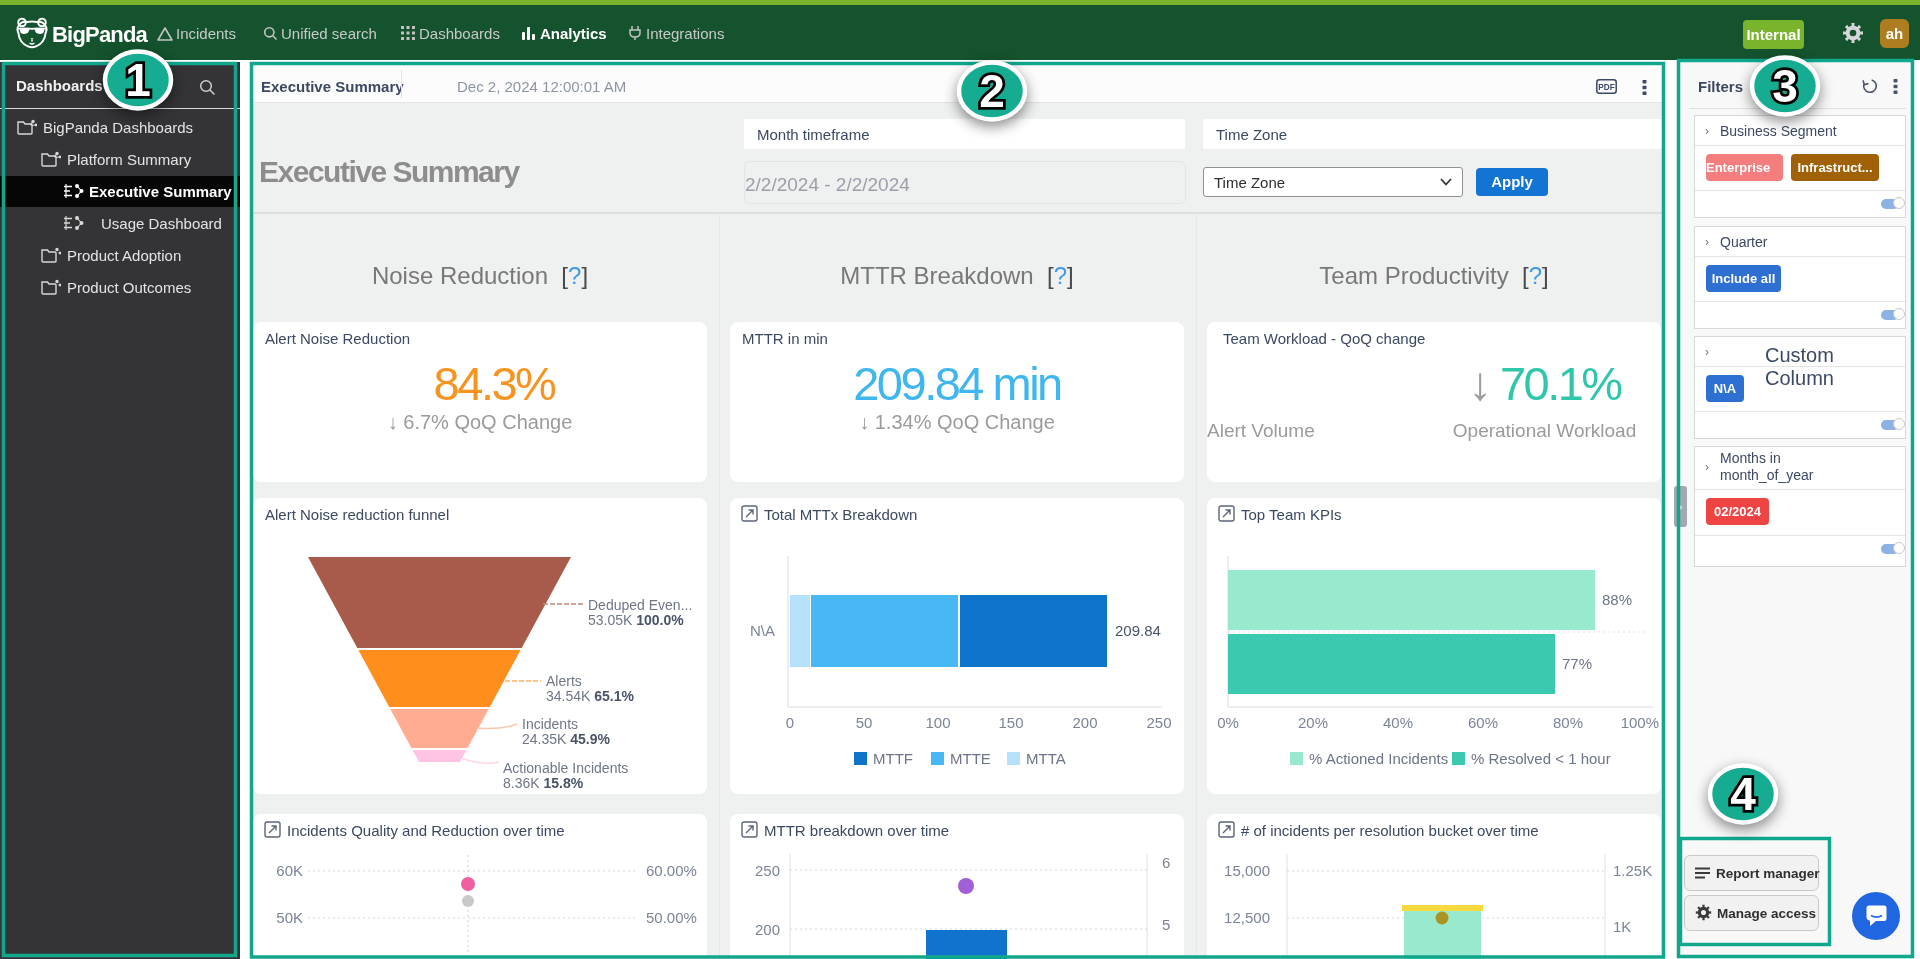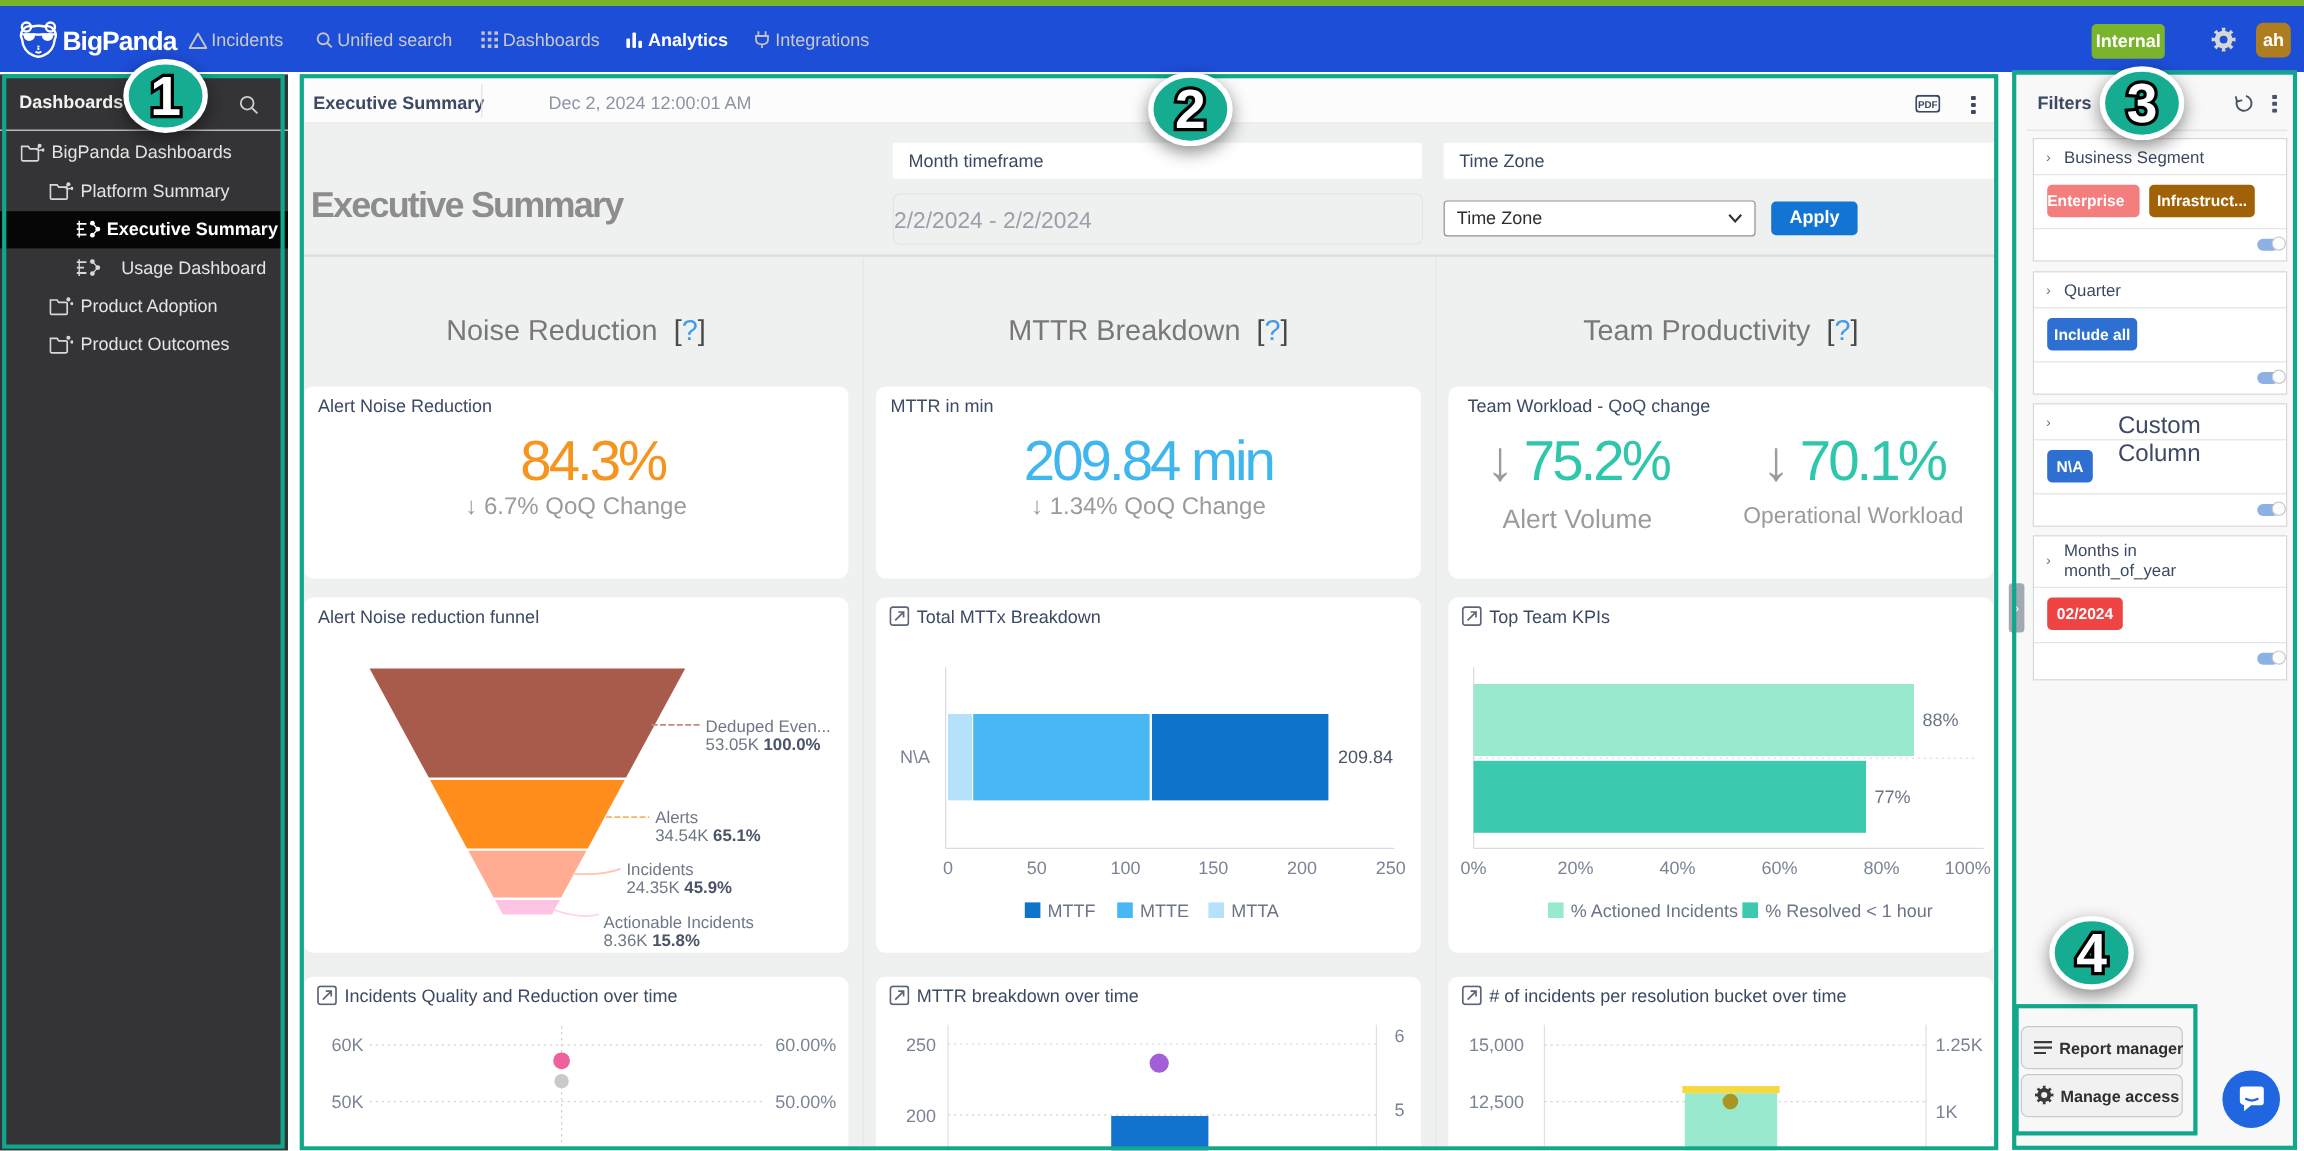"BigPanda" div.abs { background: #1d4ed8 -> #14532d }
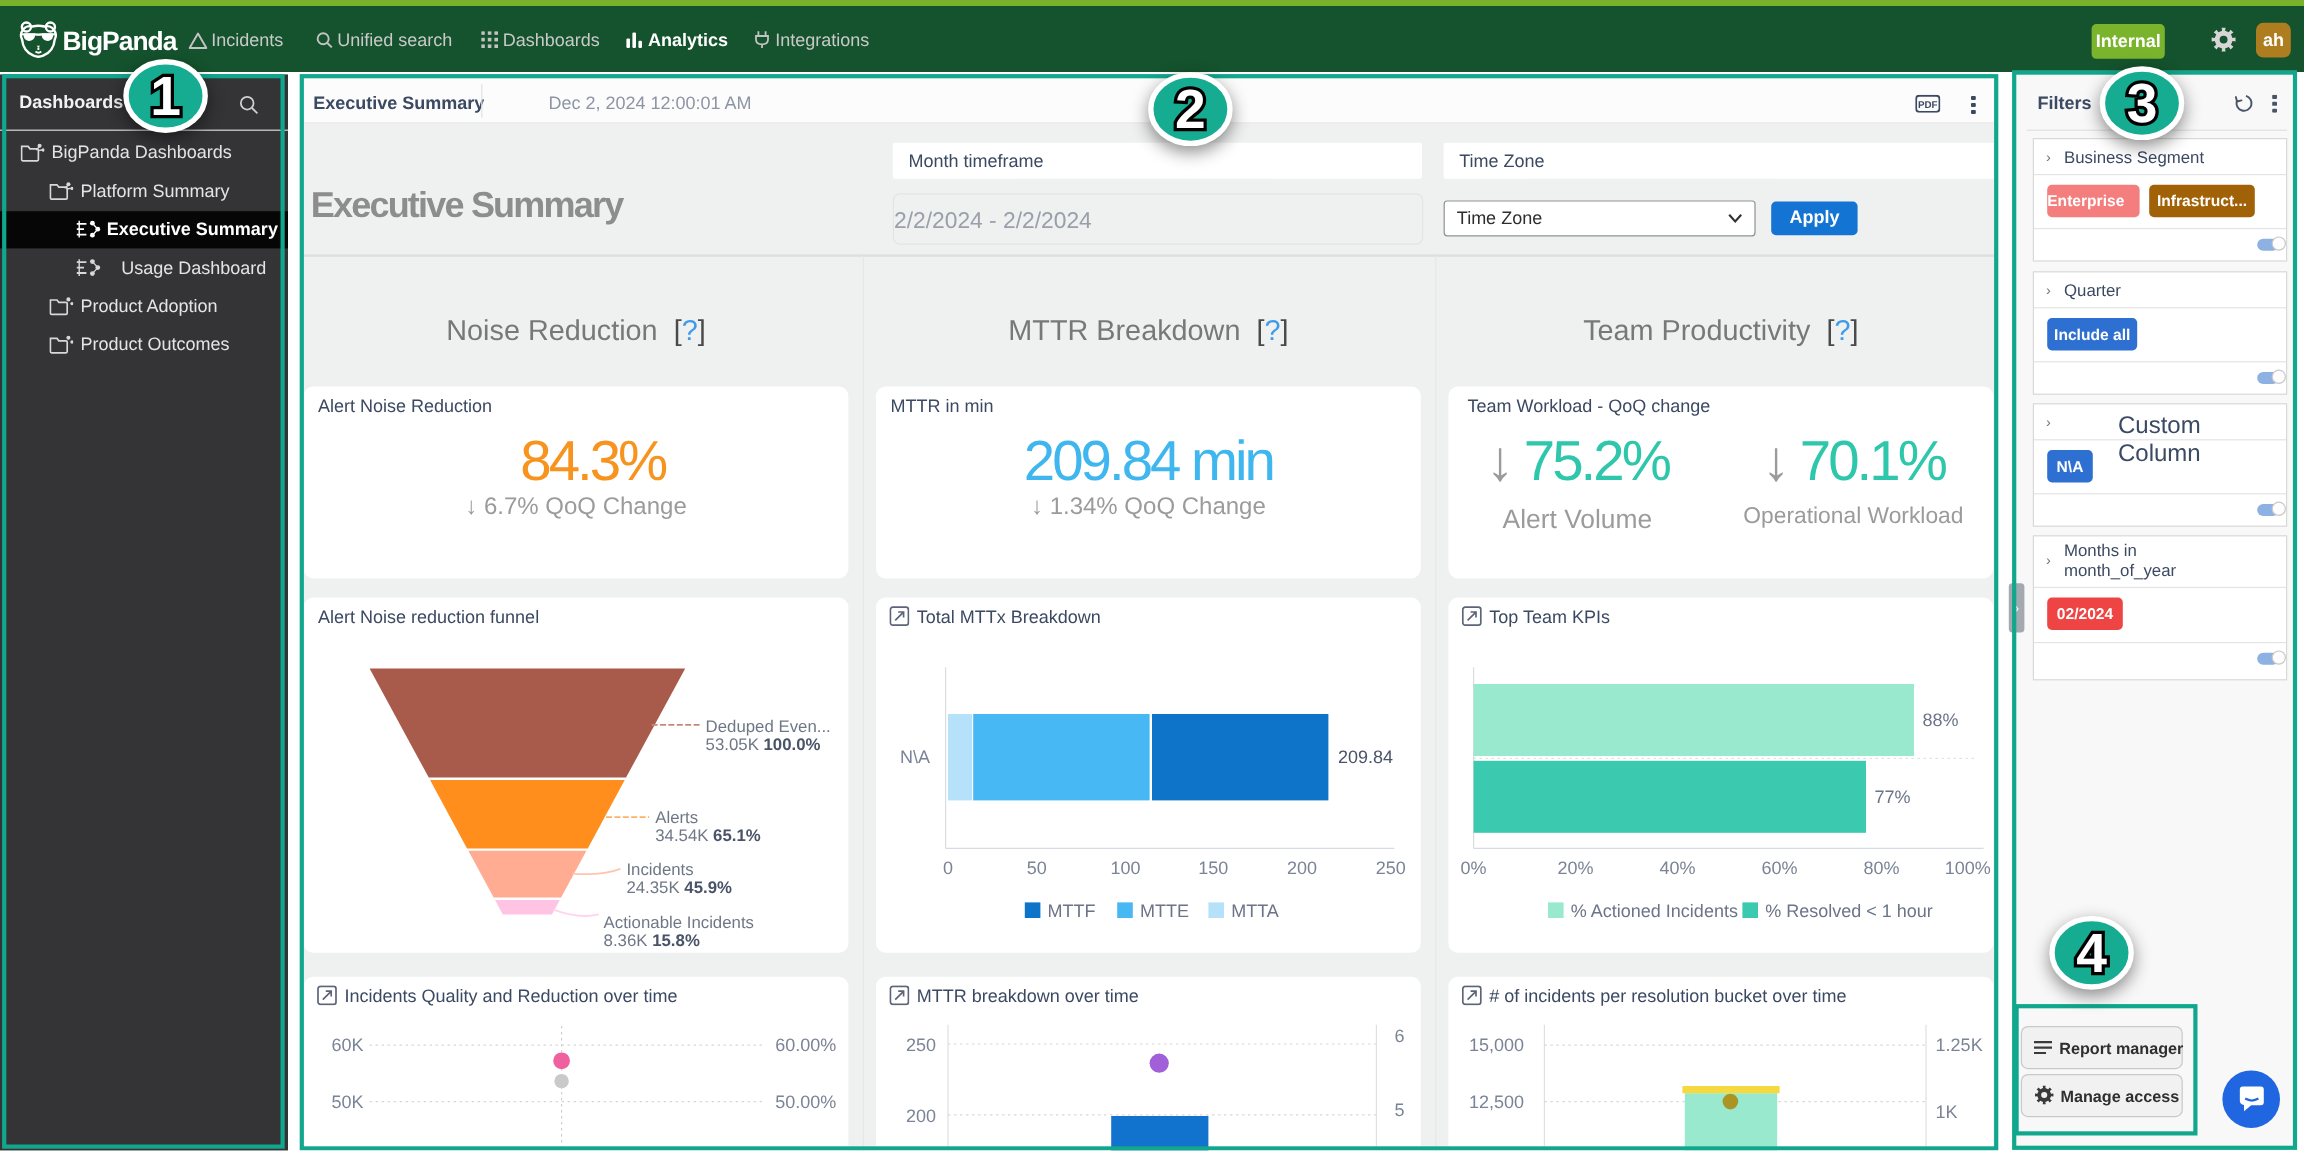"↓ 75.2%" div.abs { html: <div><span>↓</span> 75.2%</div> -> none }
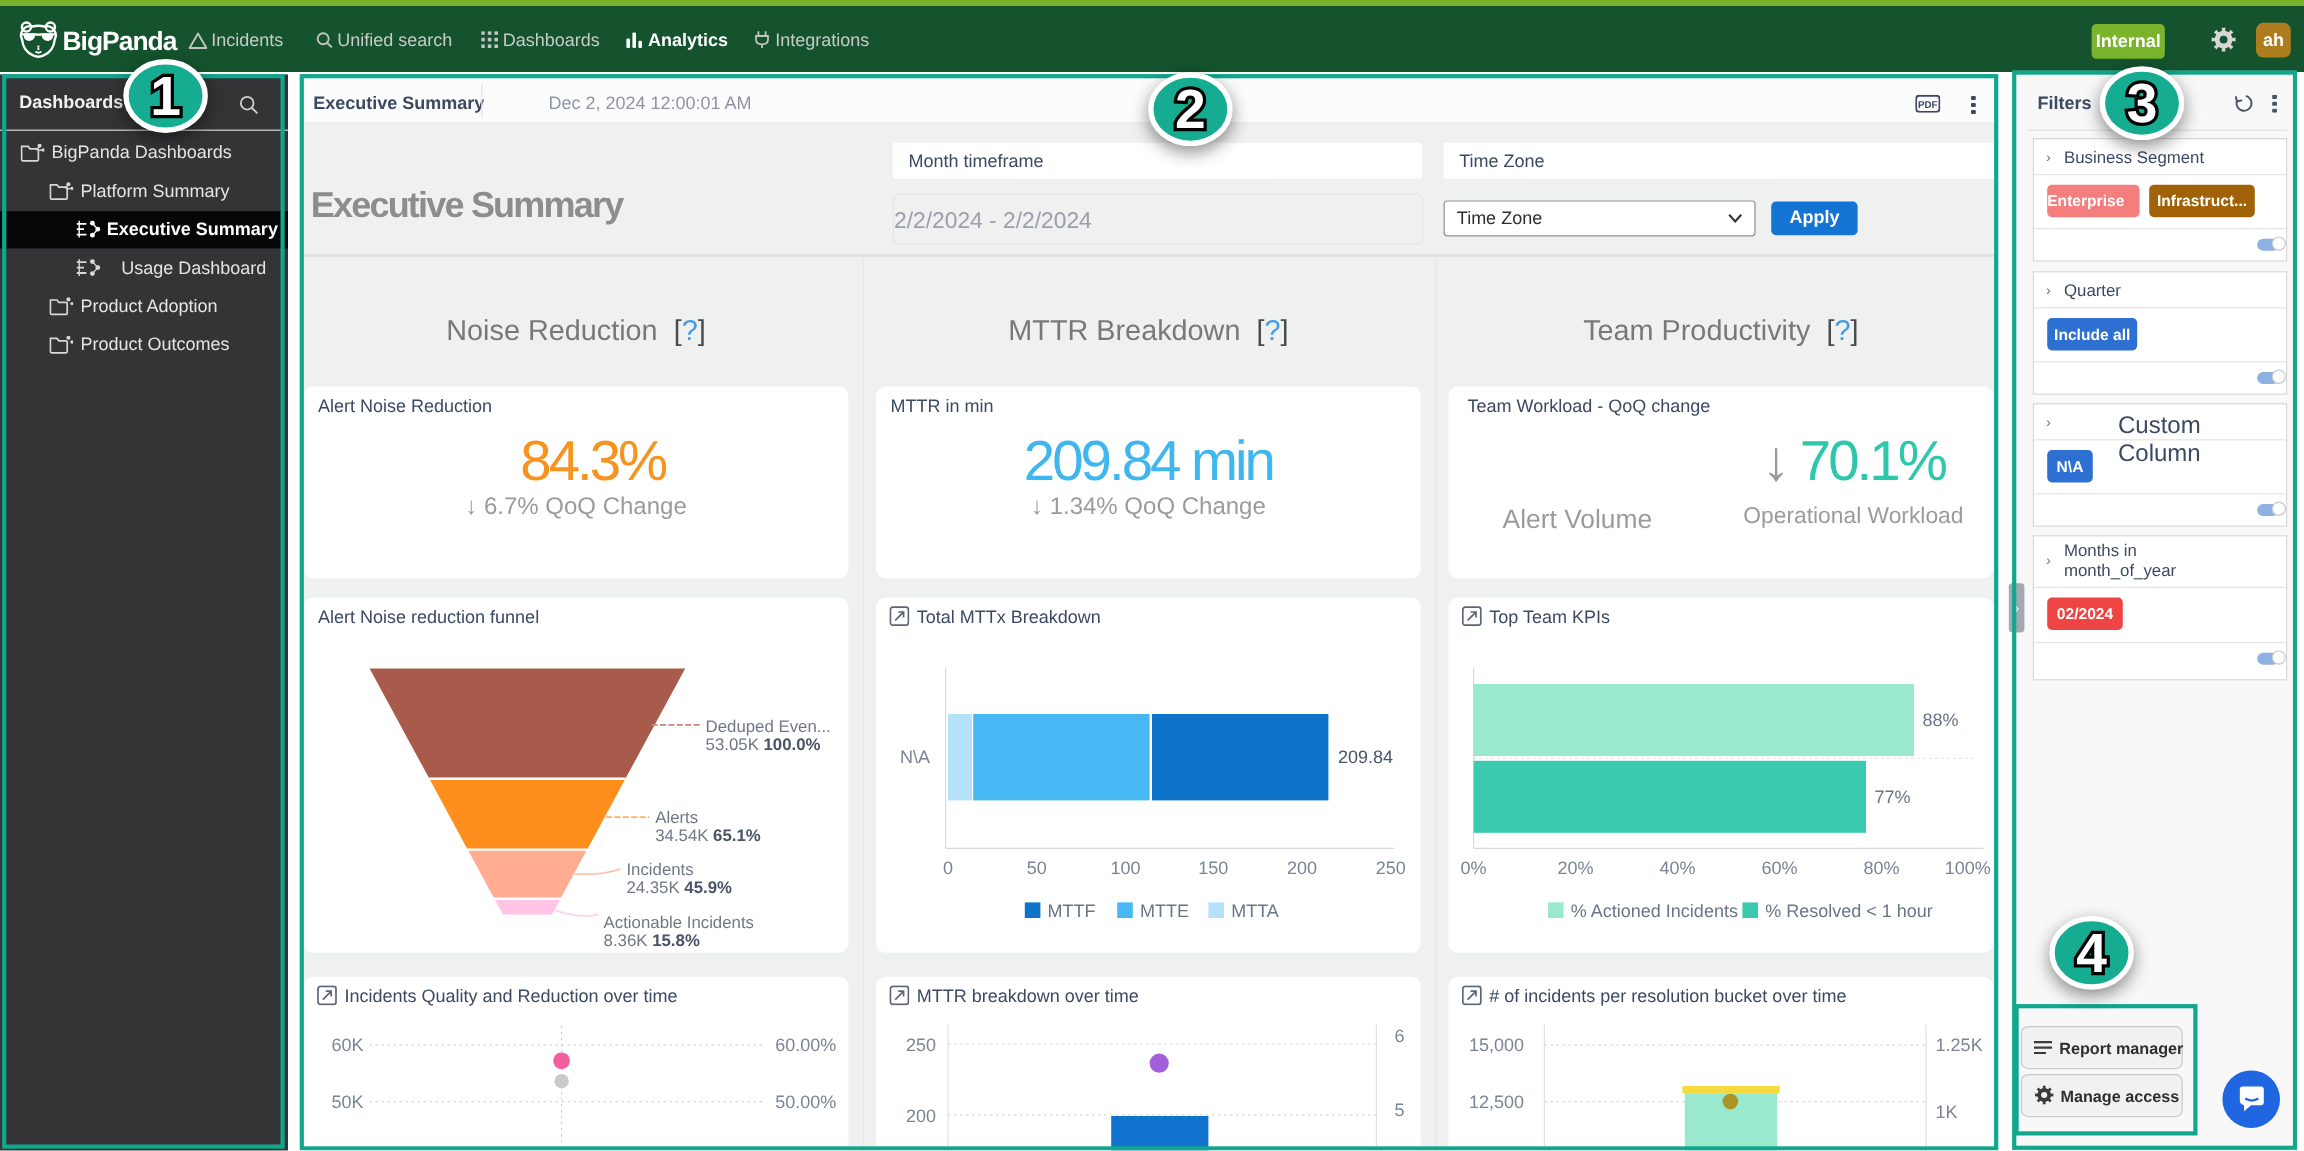"Alert Volume" div.abs { font-size: 22px -> 19px; text-align: center -> left }
